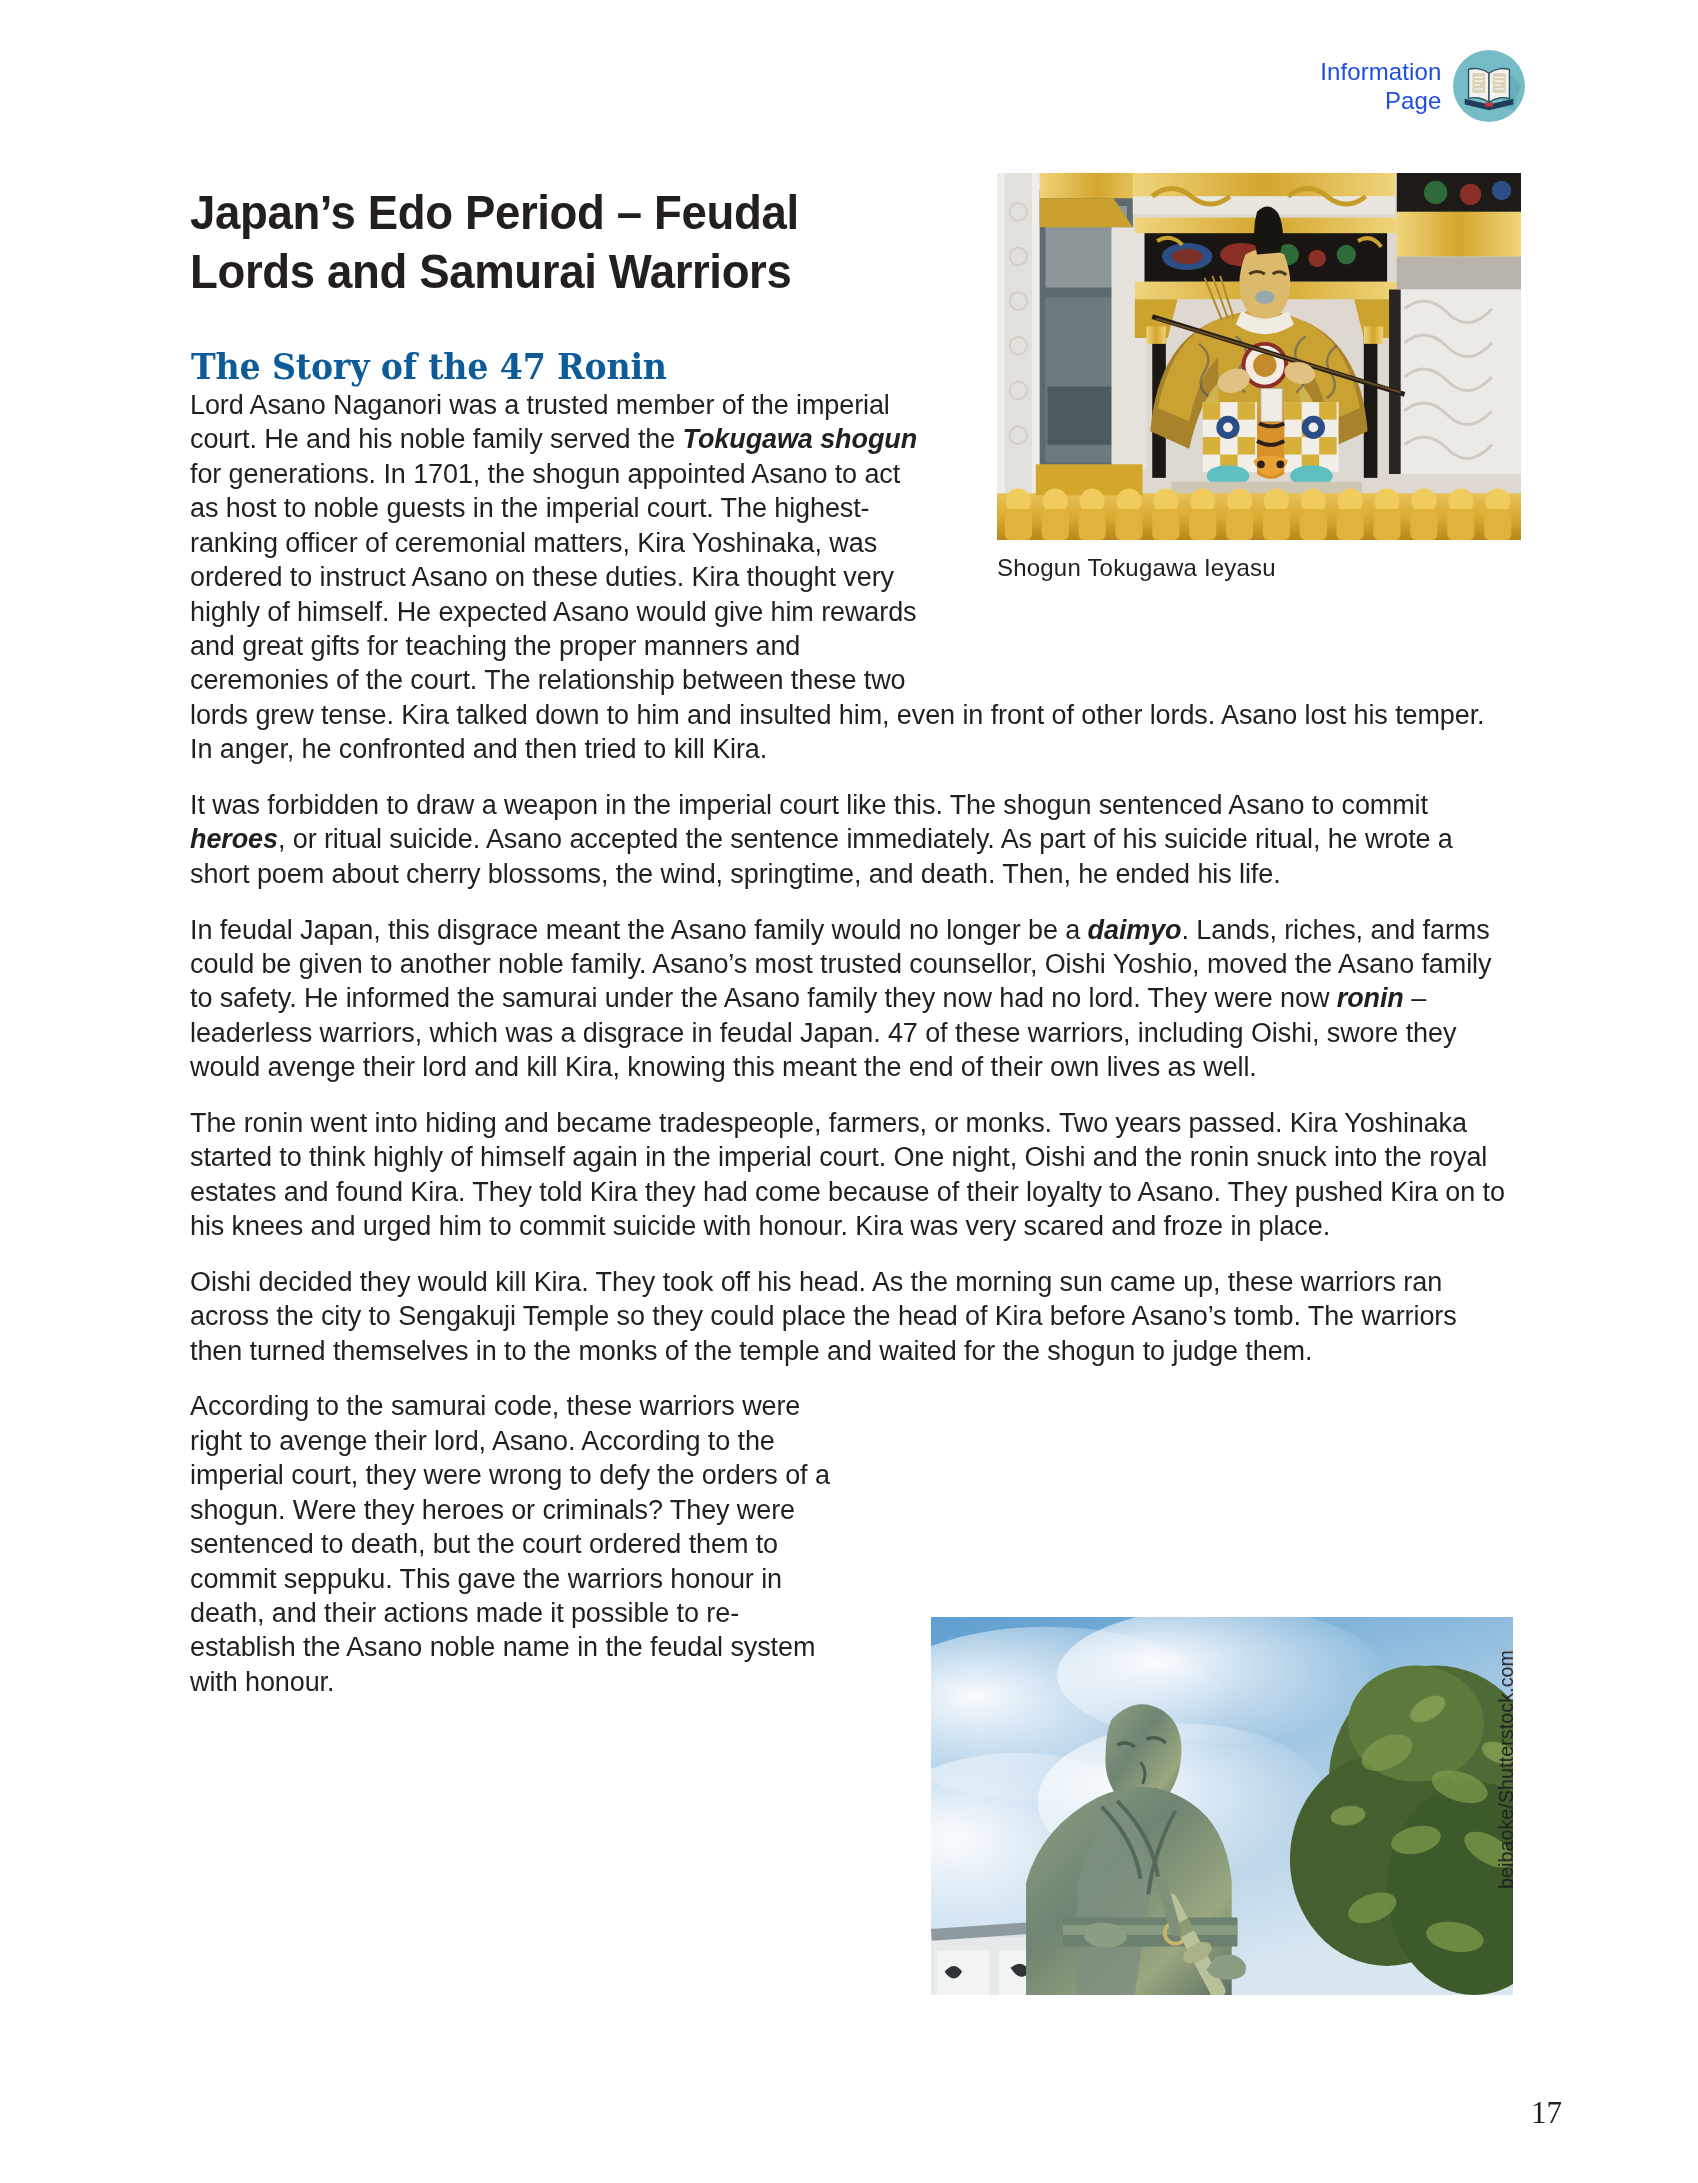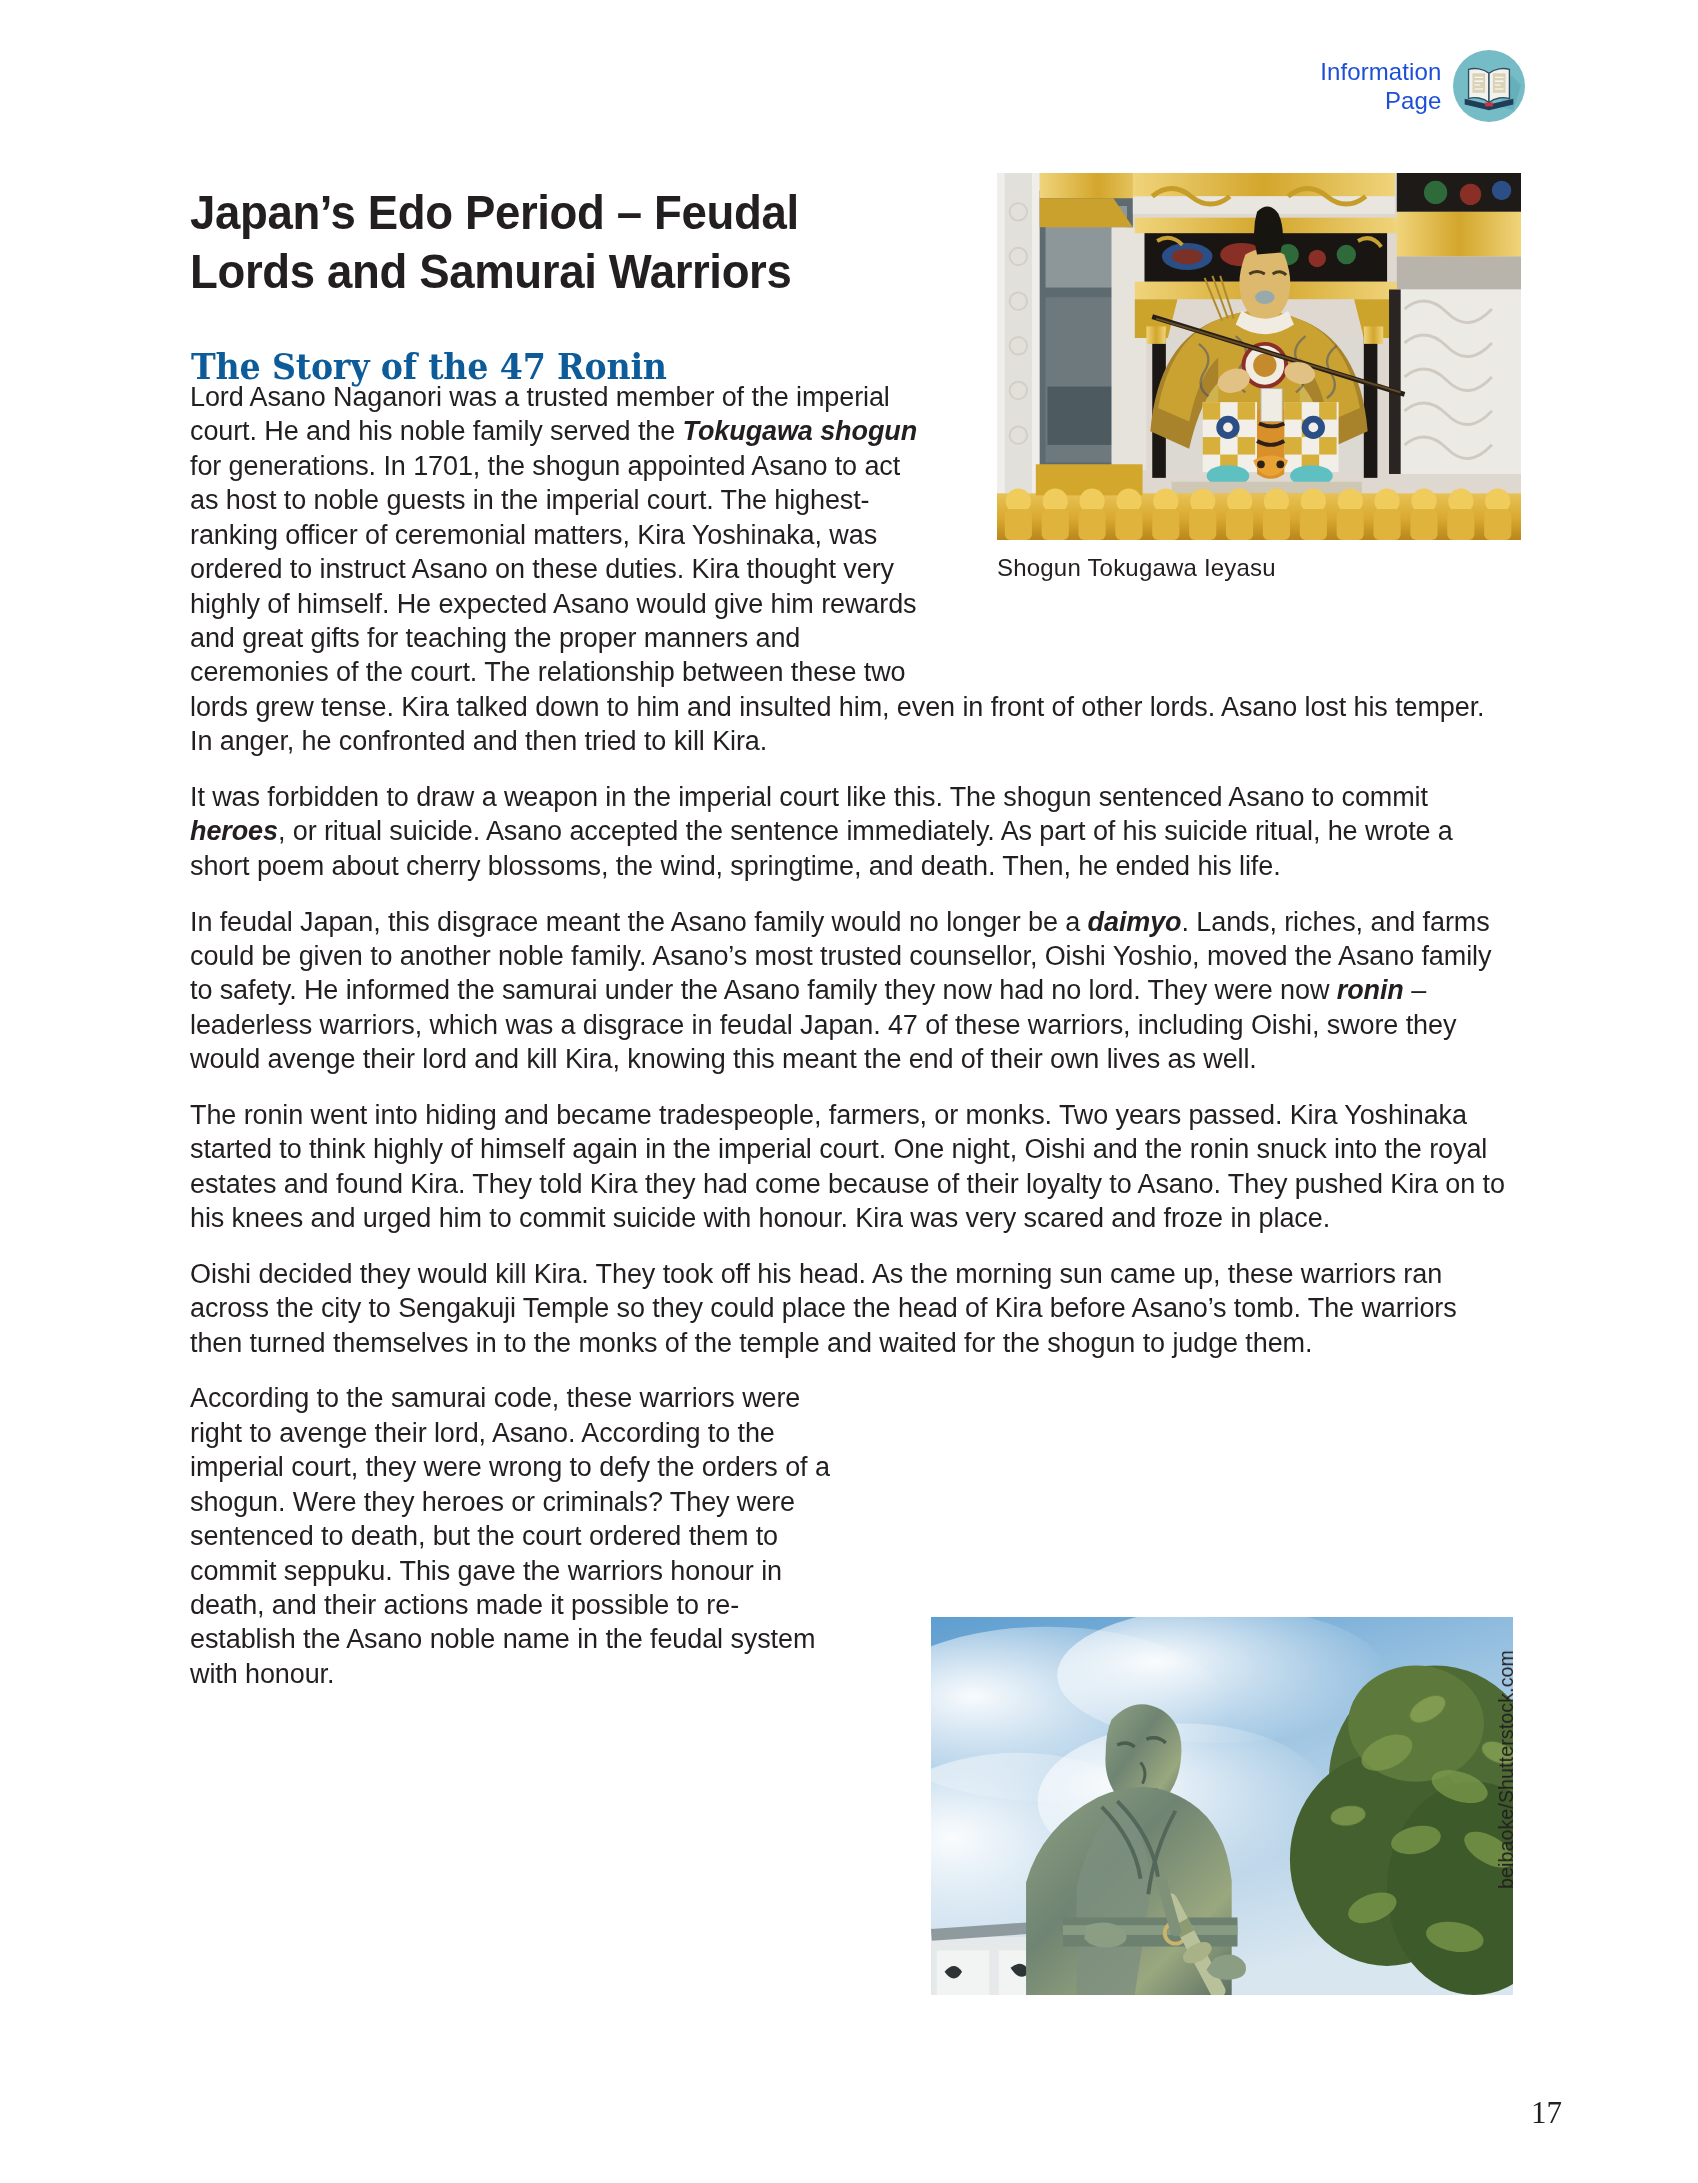"Lord Asano Naganori was a" .body-col { top: 380px -> 388px }
